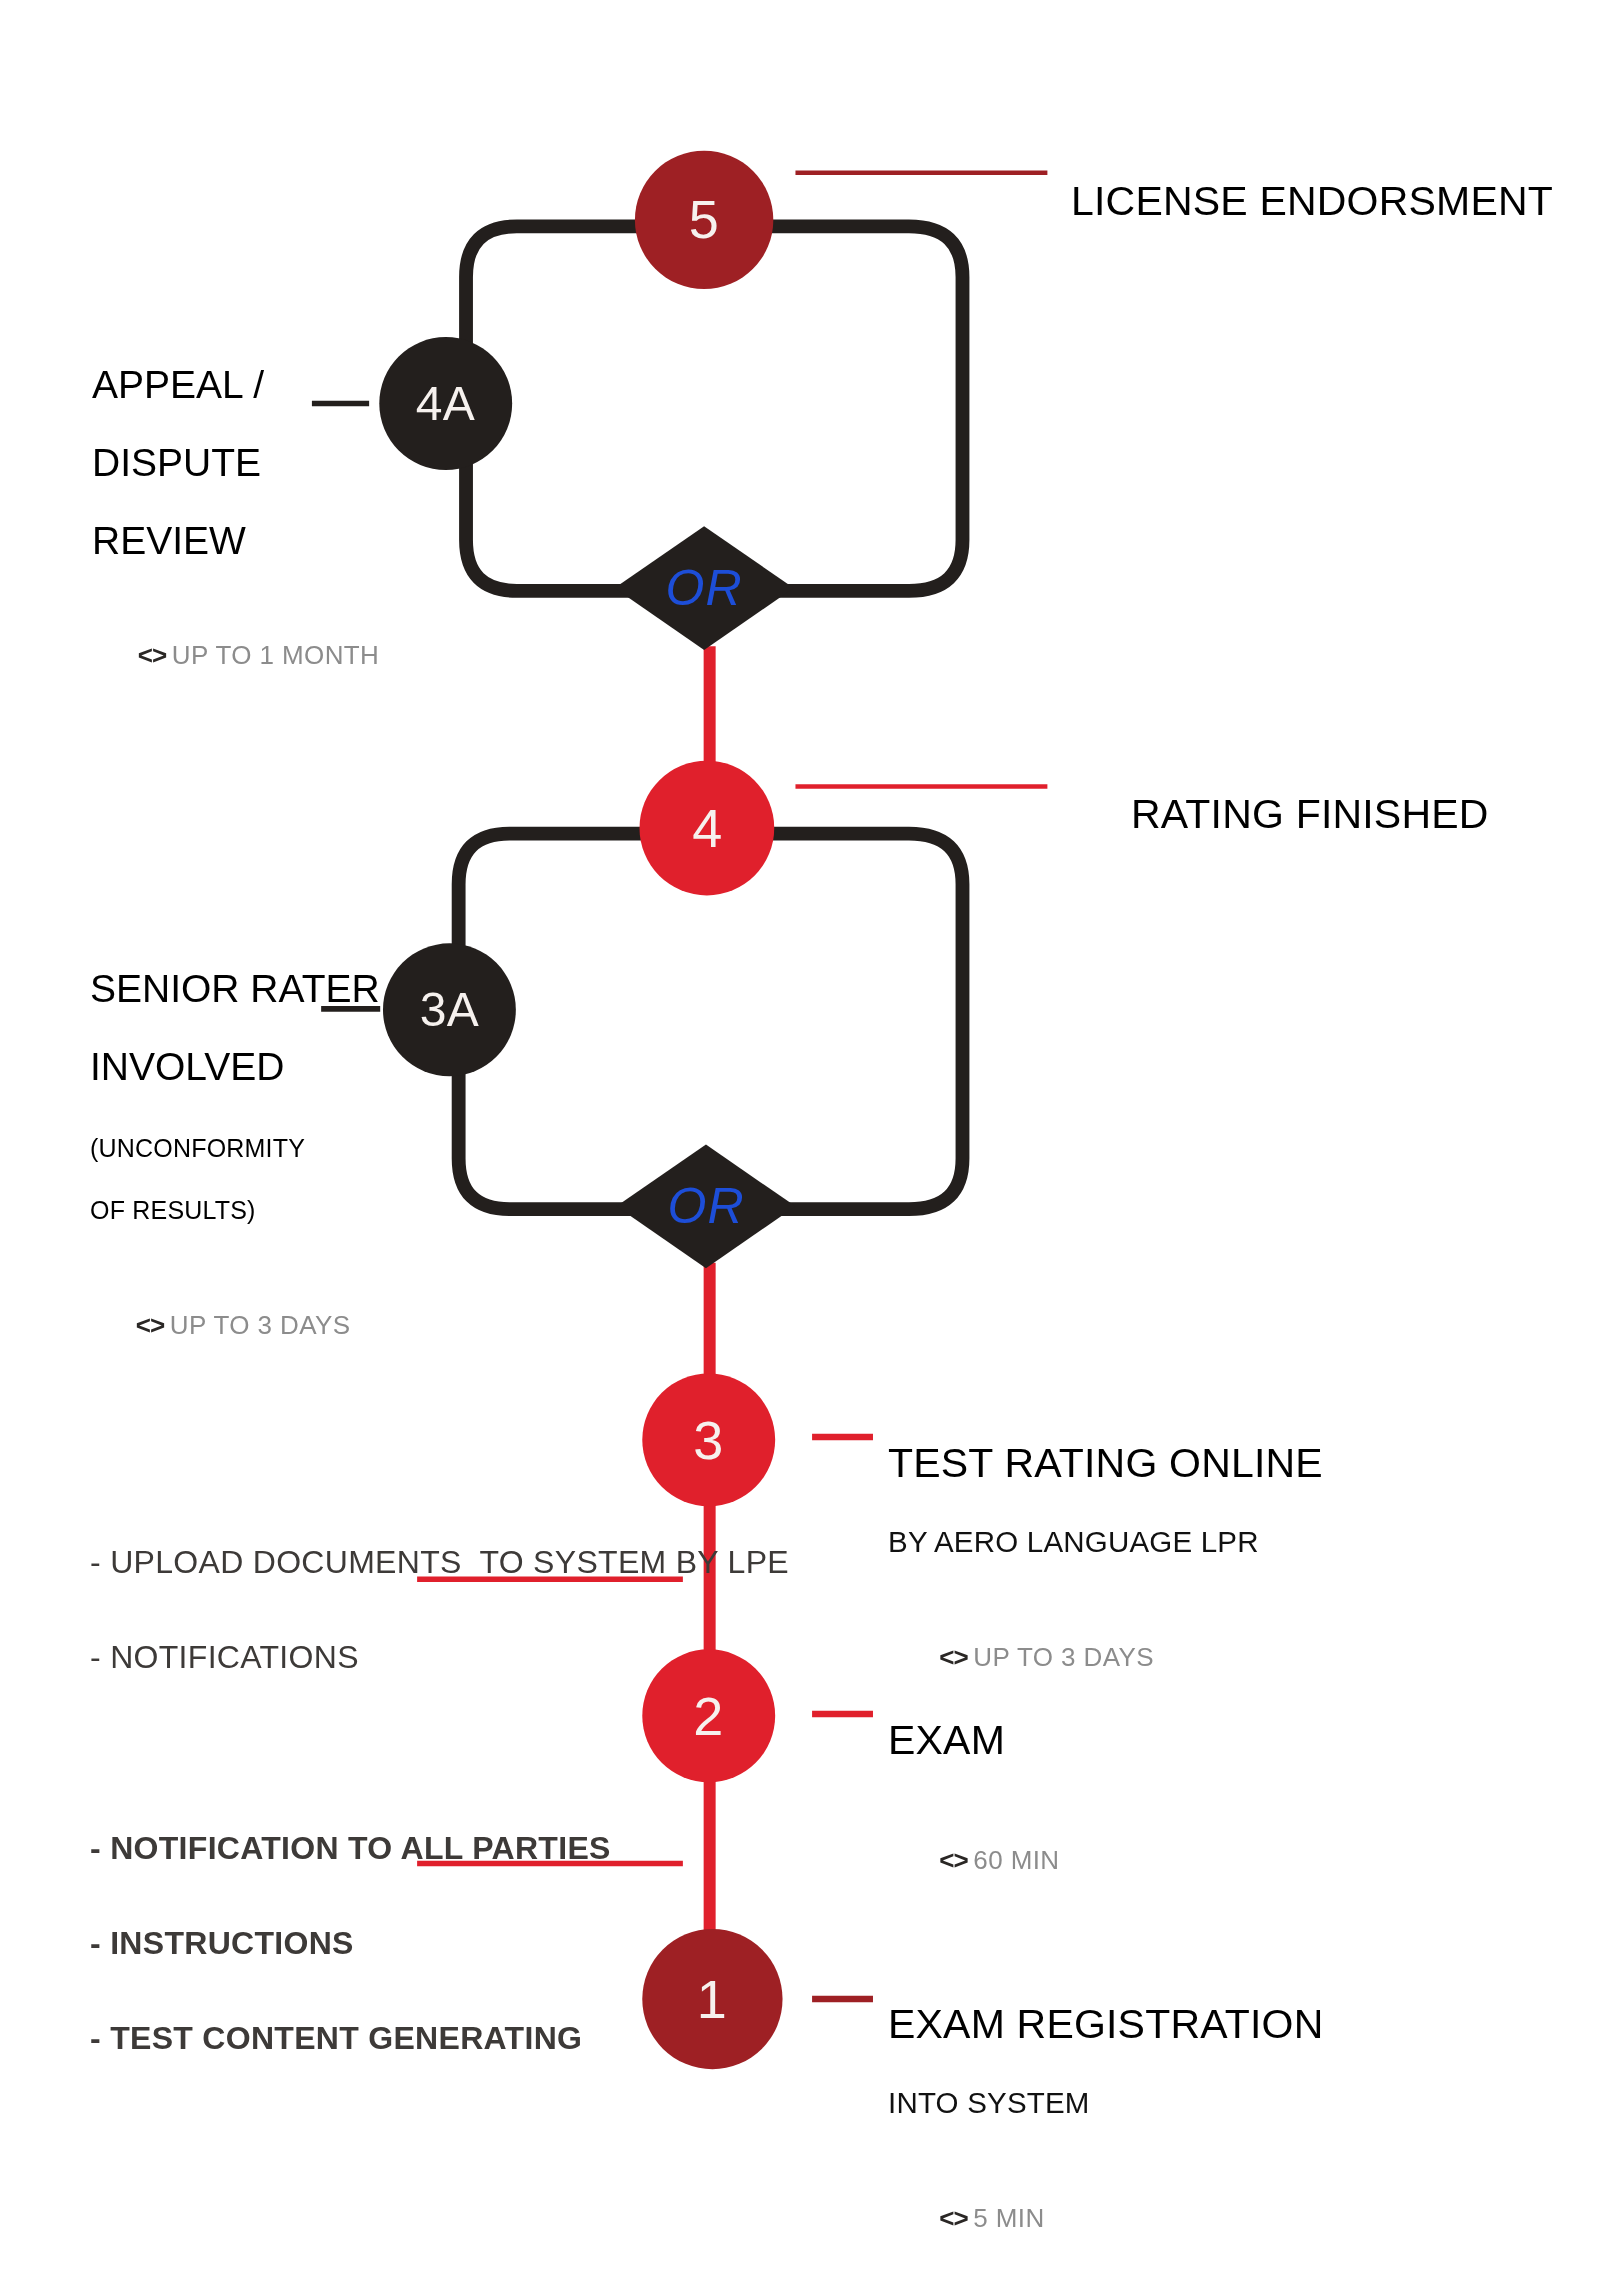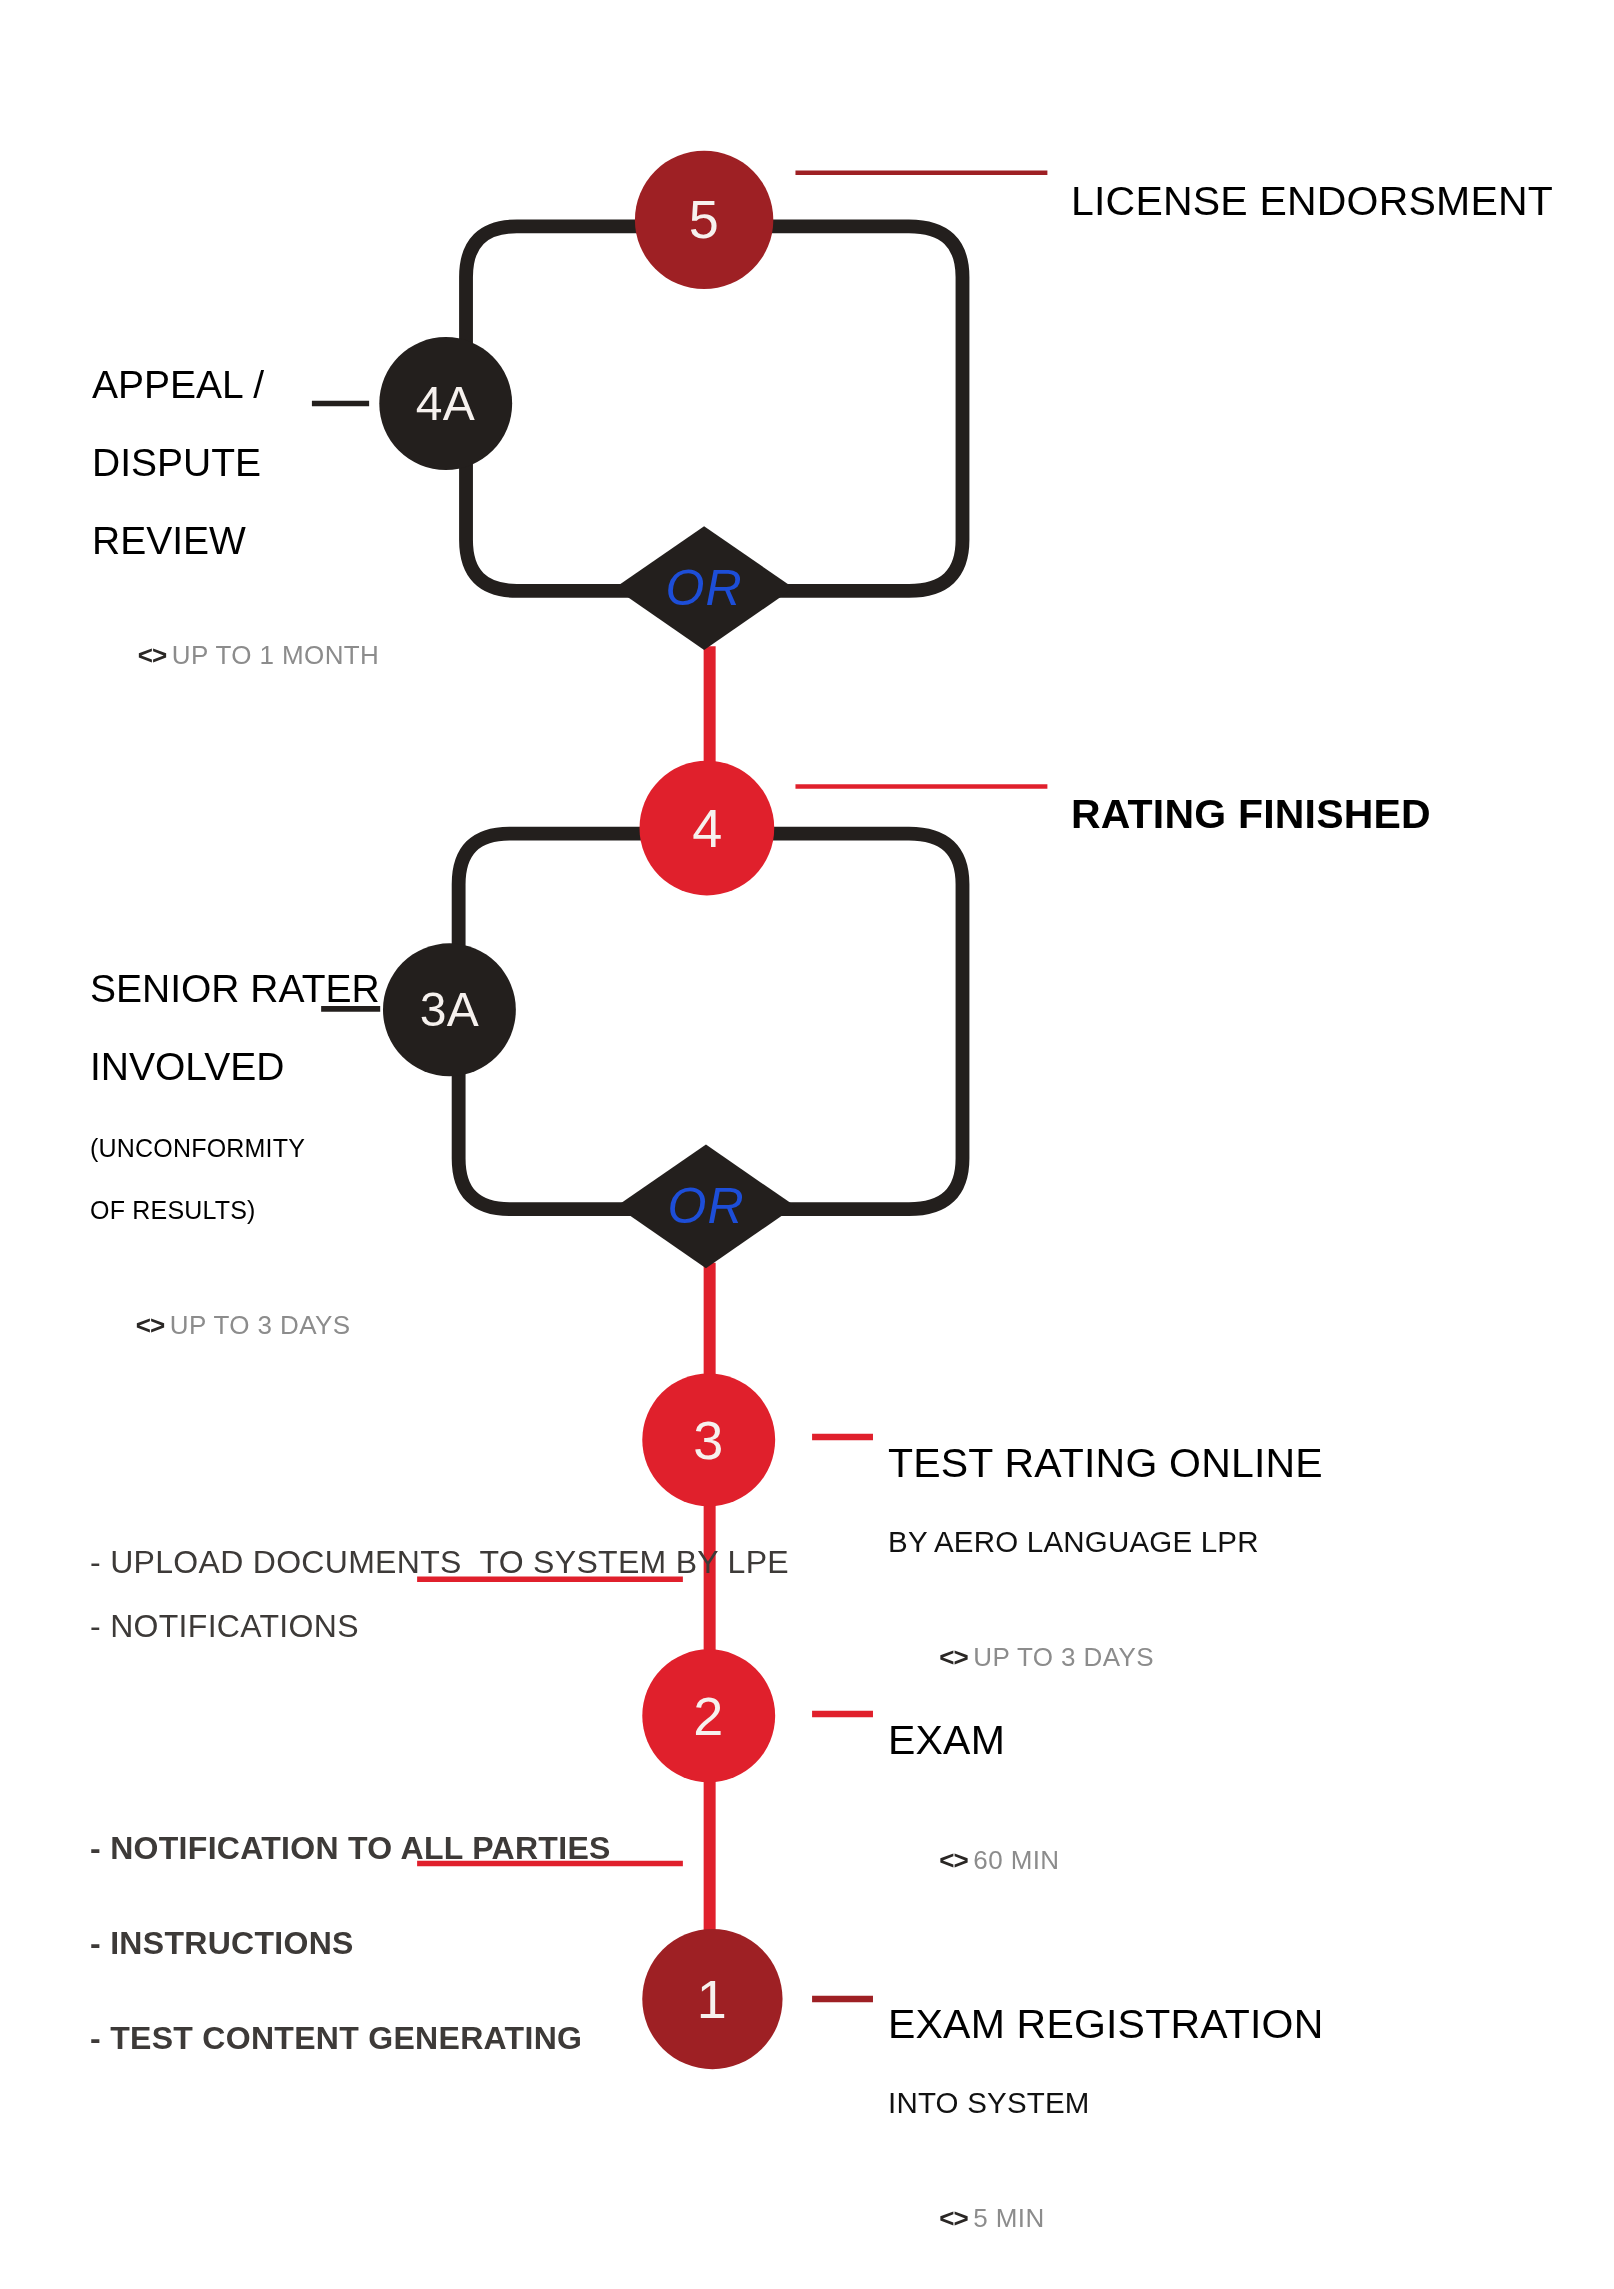"RATING FINISHED" div.lbl { font-weight: bold -> none; left: 1071px -> 1131px }
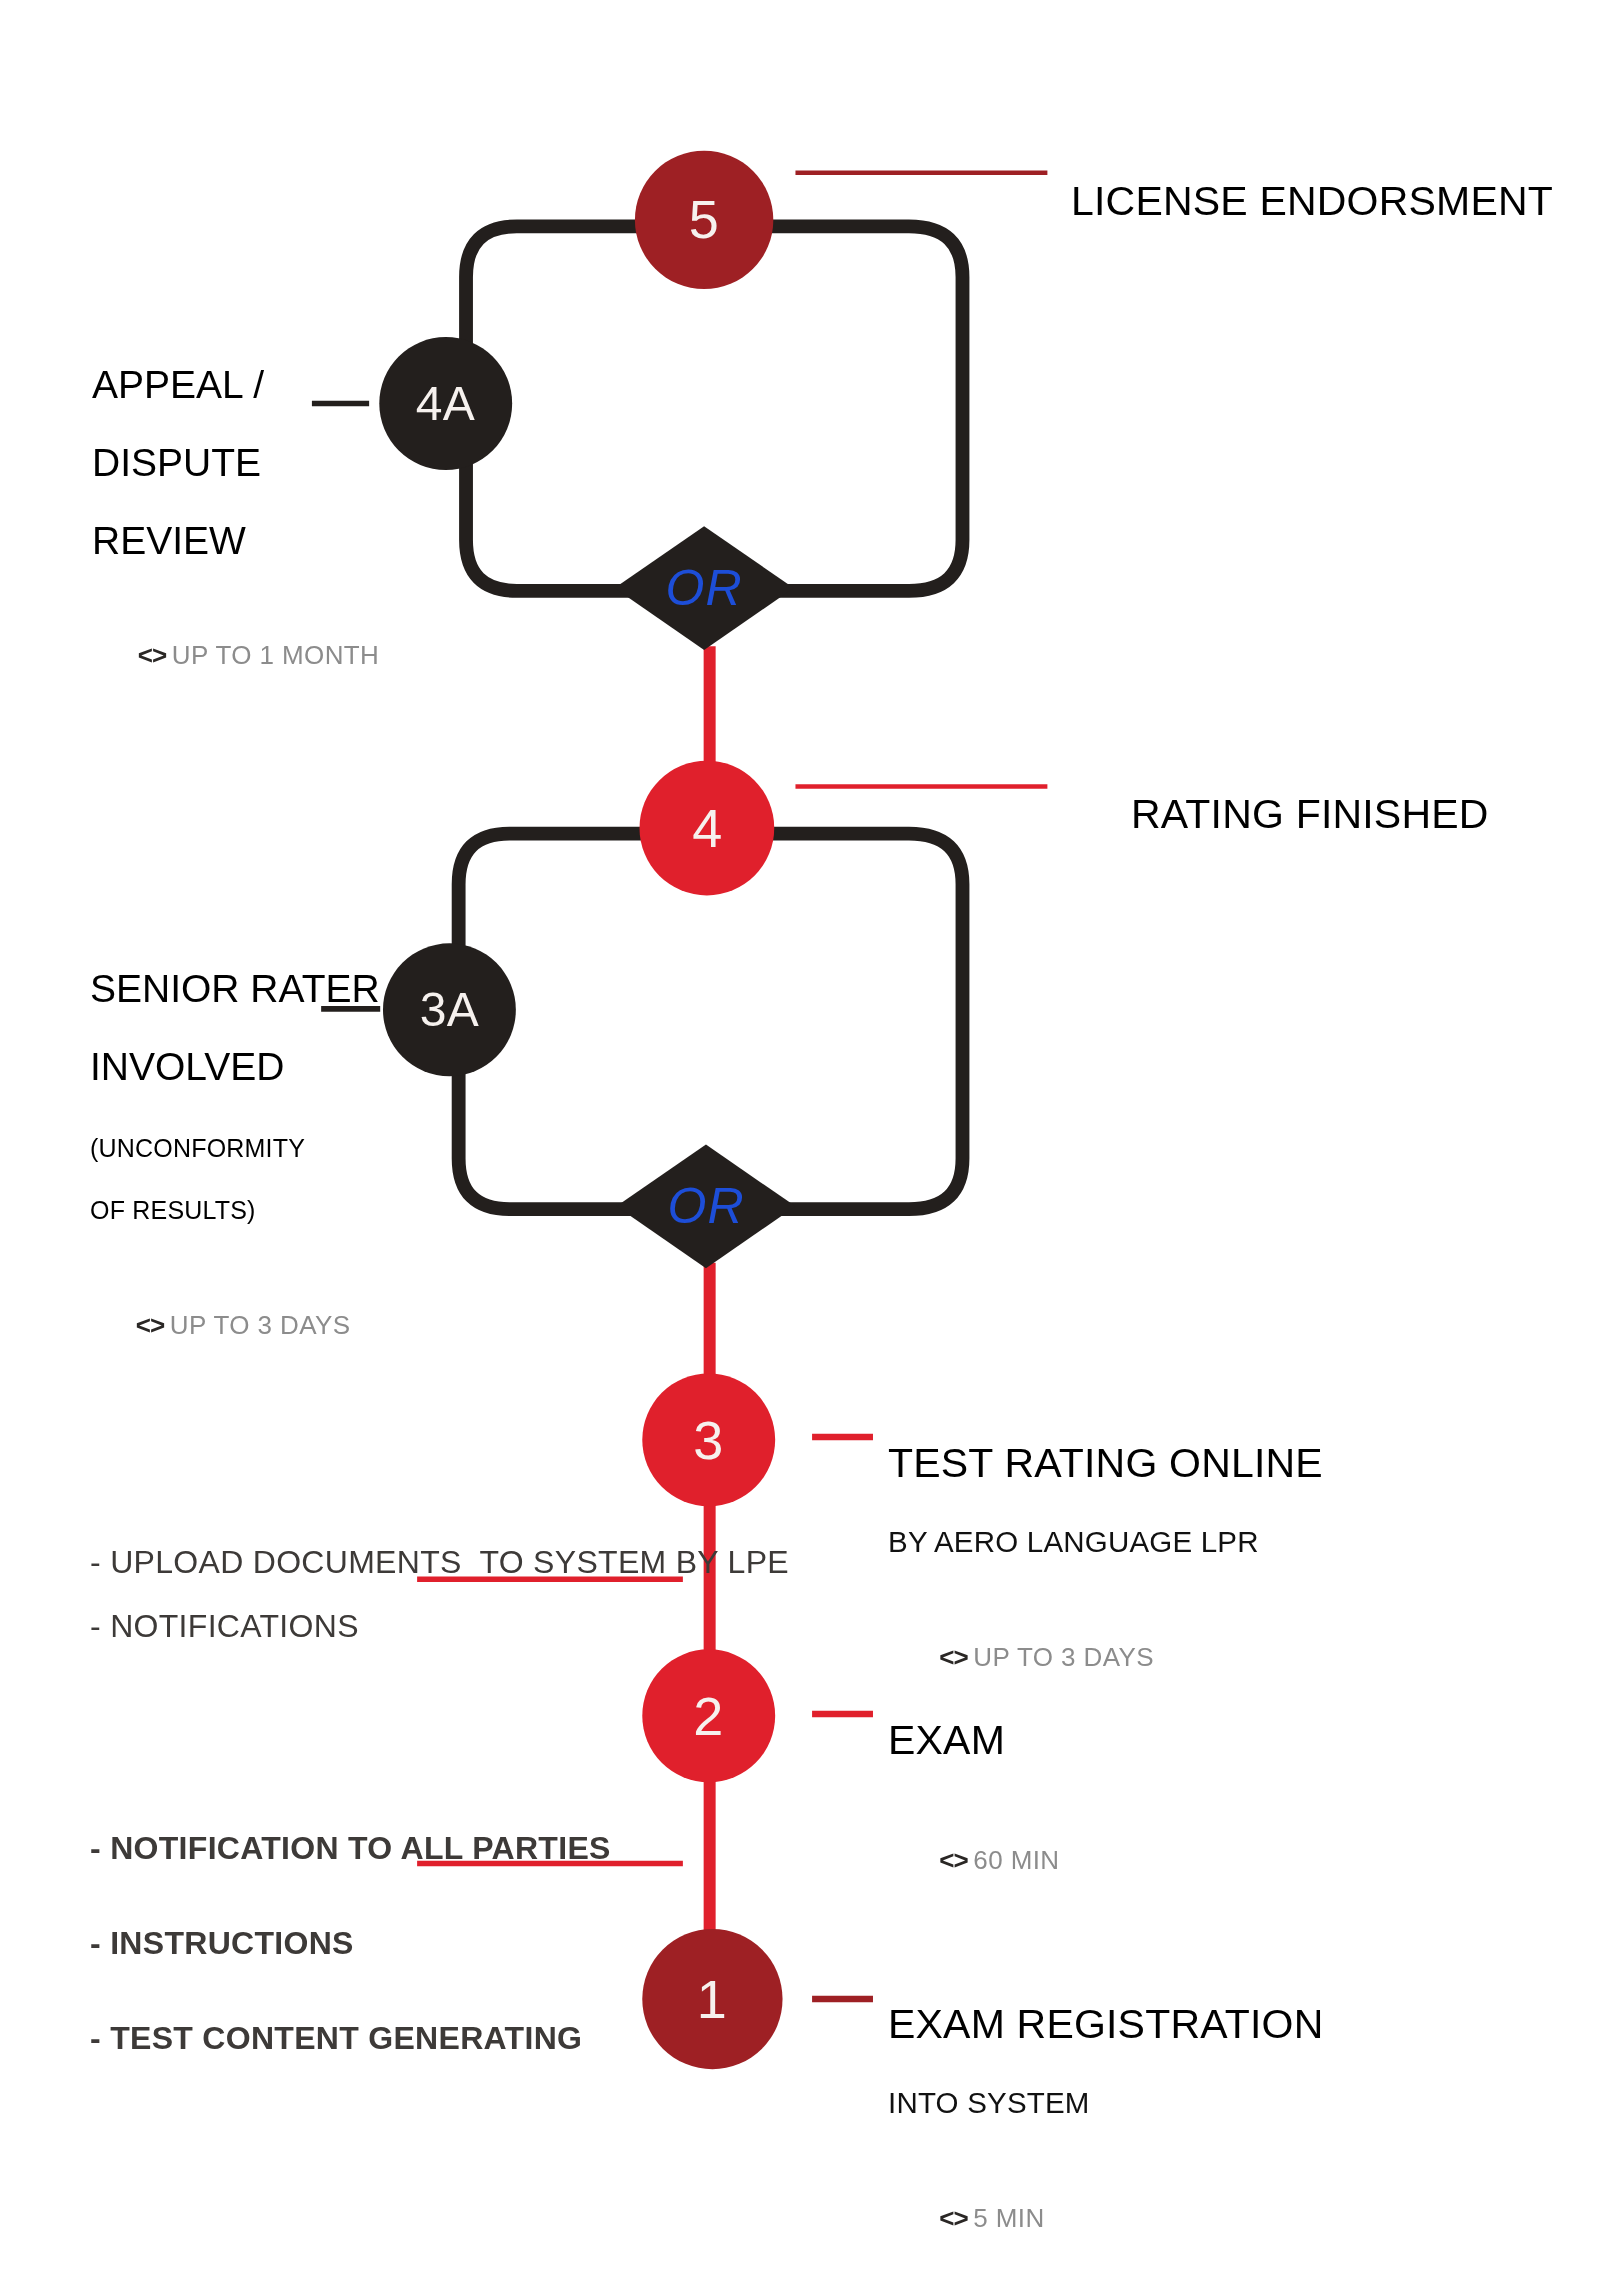"- NOTIFICATIONS" div.bullet { margin-top: none -> 31px }
